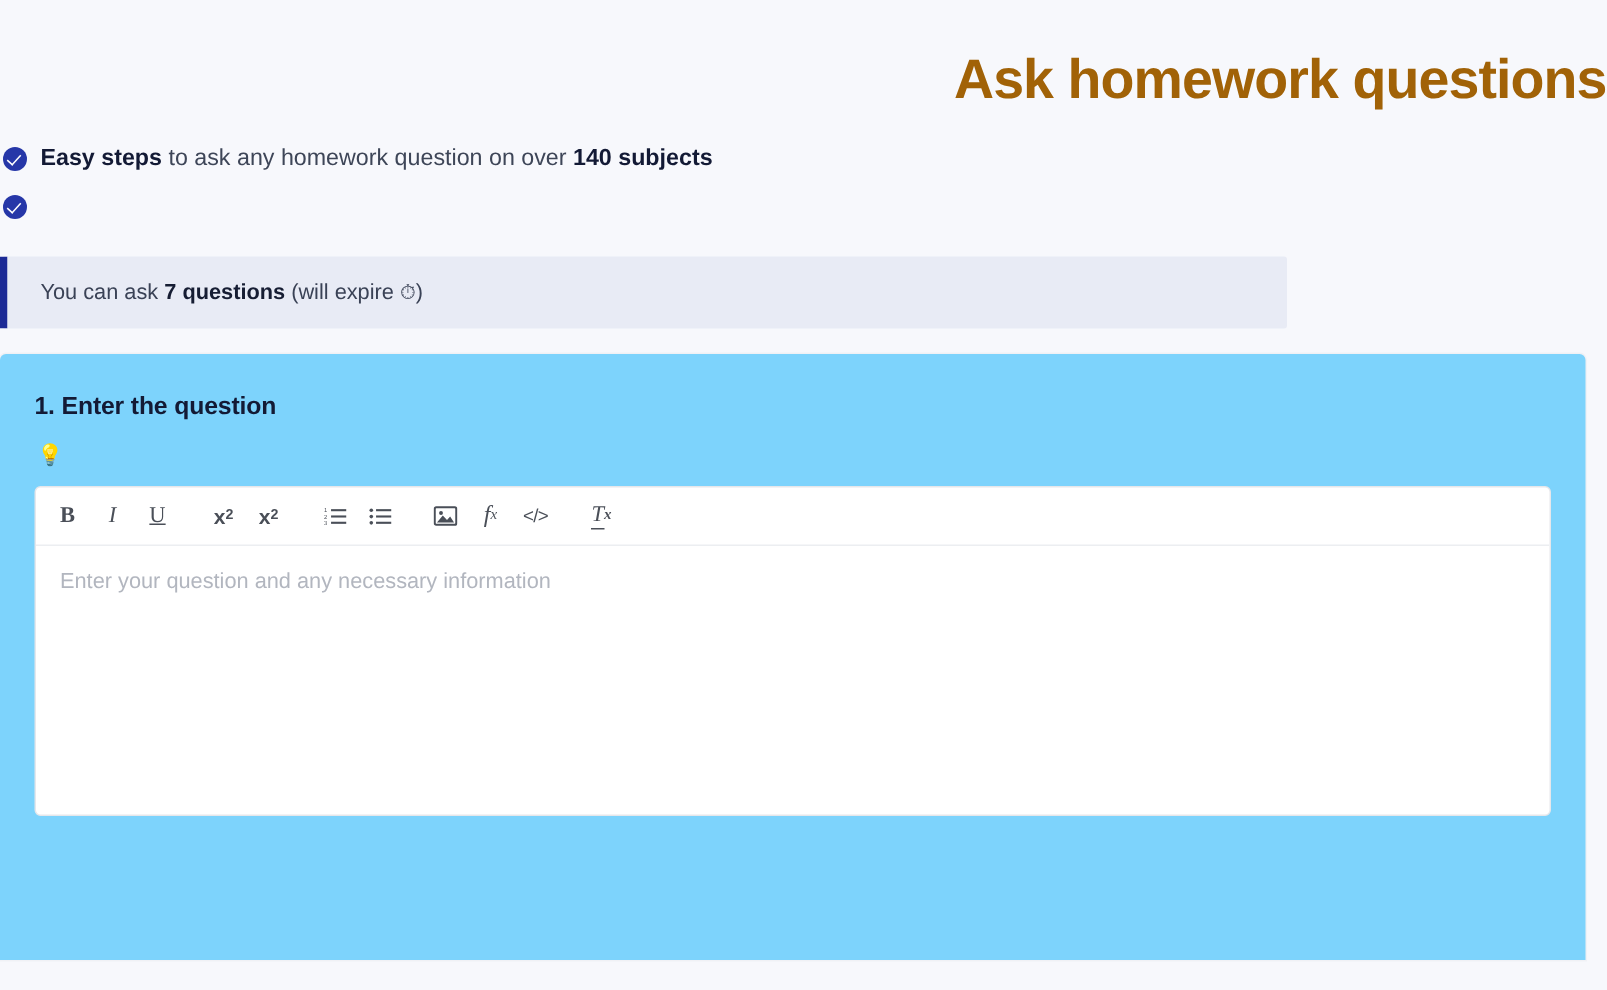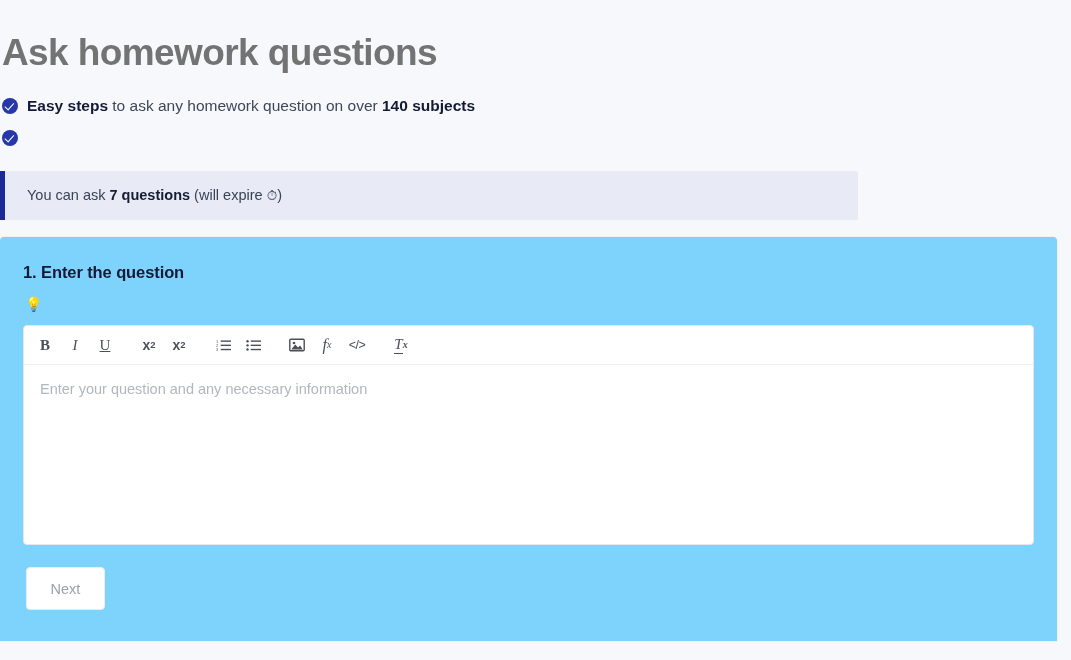"Ask homework questions" .page-title { color: #737373 -> #a16207; text-align: none -> right }
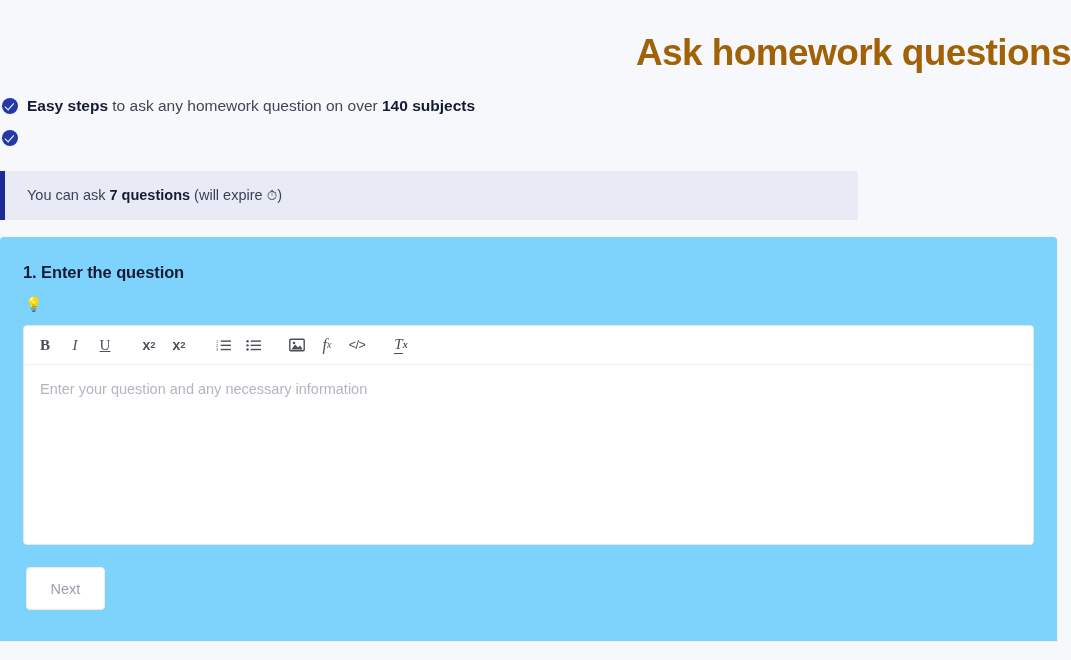"Next" button.next-btn { html: <button>Next</button> -> none }
